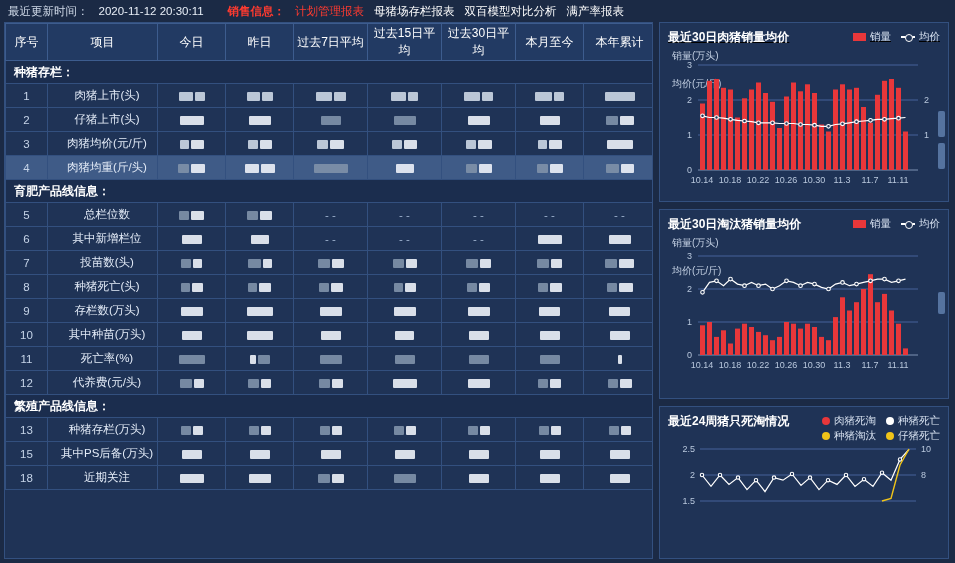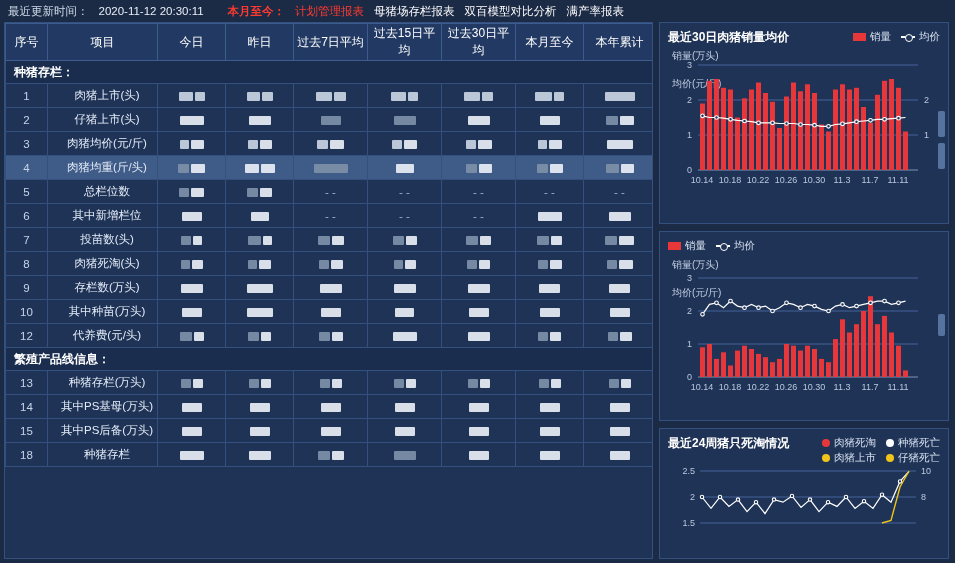"本月至今：" span.tb-focus { text: 本月至今 -> 销售信息 }
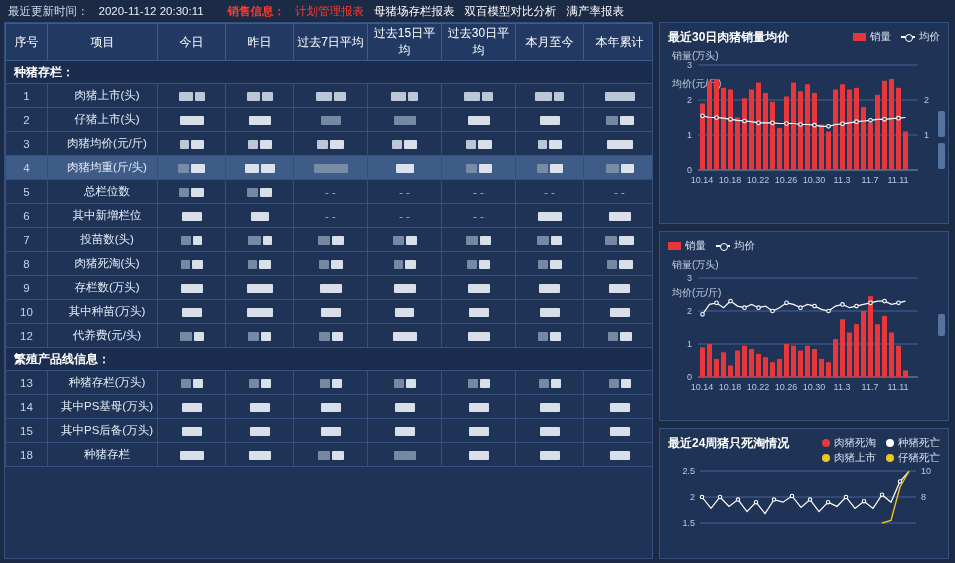"最近30日肉猪销量均价" .card.c1 { height: 202px -> 180px; text-decoration: none -> underline }
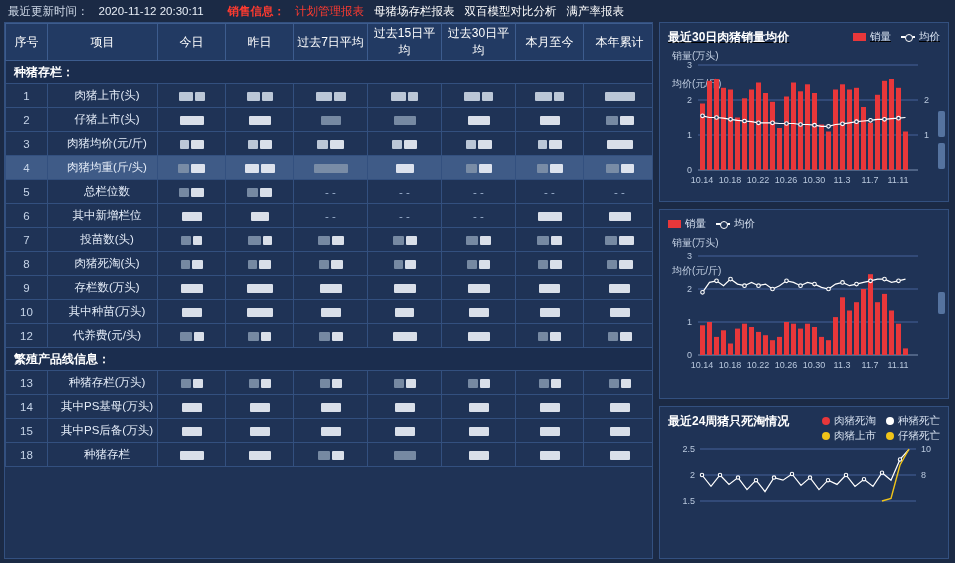"育肥产品线信息：" tr.section { html: none -> <tr> <td>育肥产品线信息：</td> </tr> }
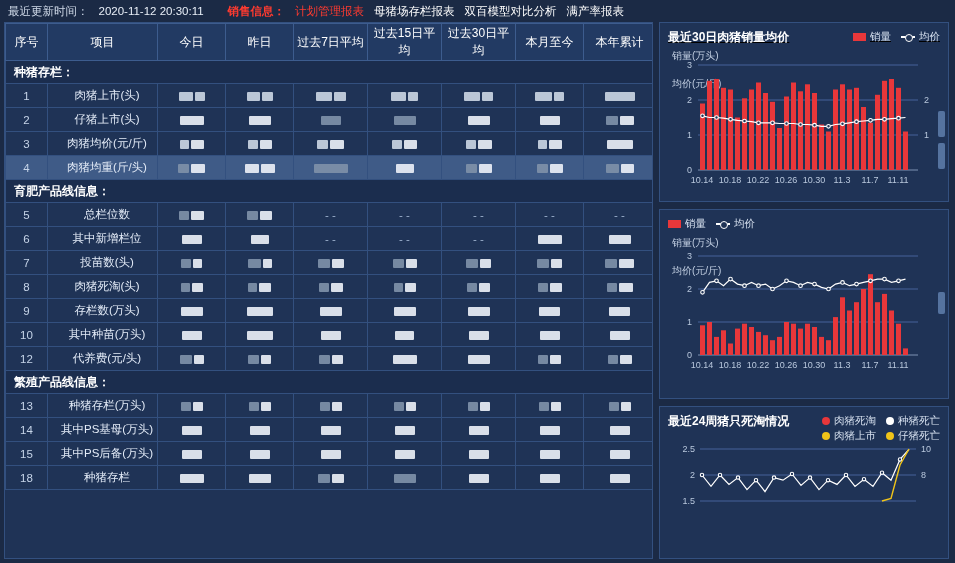"最近30日淘汰猪销量均价" span.card-title { html: none -> <span>最近30日淘汰猪销量均价</span> }
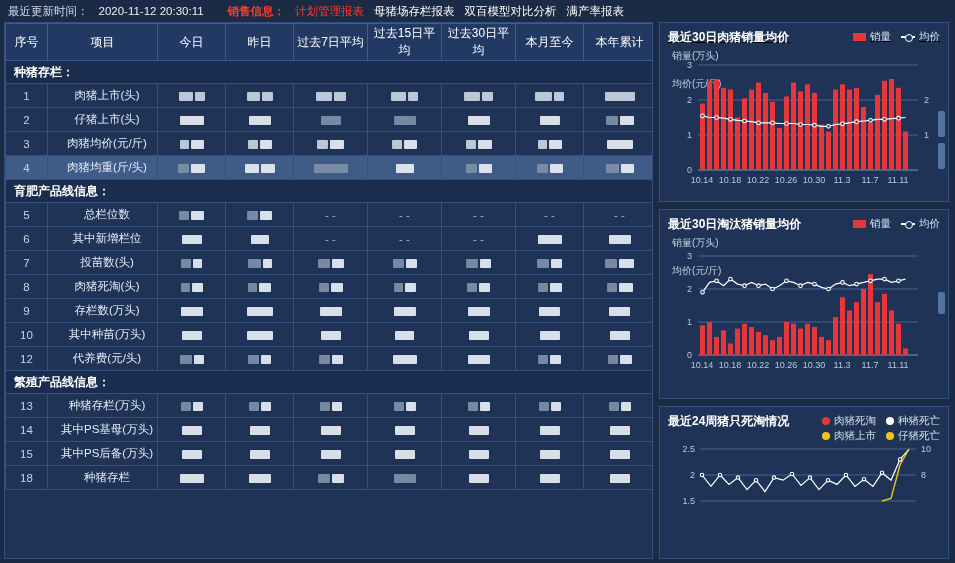"肉猪死淘(头)" td.item { text: 肉猪死淘 -> 种猪死亡 }
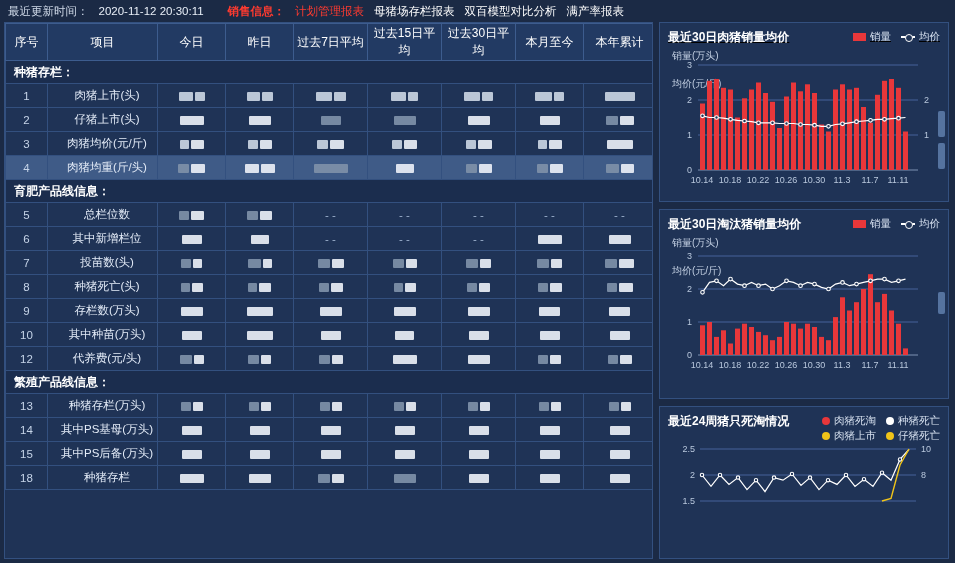"11" tr { html: none -> <tr> <td>11</td> <td>死亡率(%)</td> <td><span></span></td> <td><span></span><span></span></td> <td><span></span></td> <td><span></span></td> <td><span></span></td> <td><span></span></td> <td><span></span></td> </tr> }
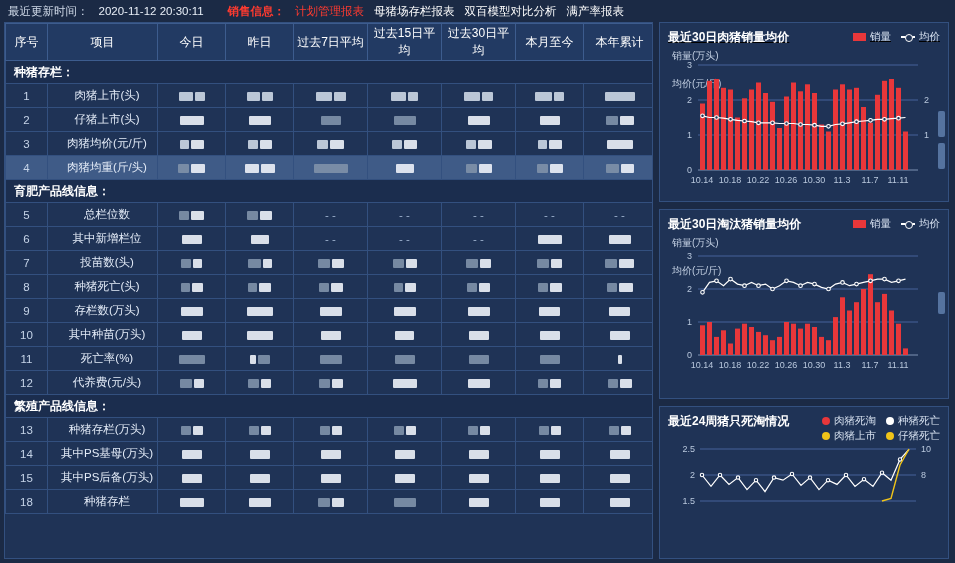"肉猪上市" span { text: 肉猪上市 -> 种猪淘汰 }
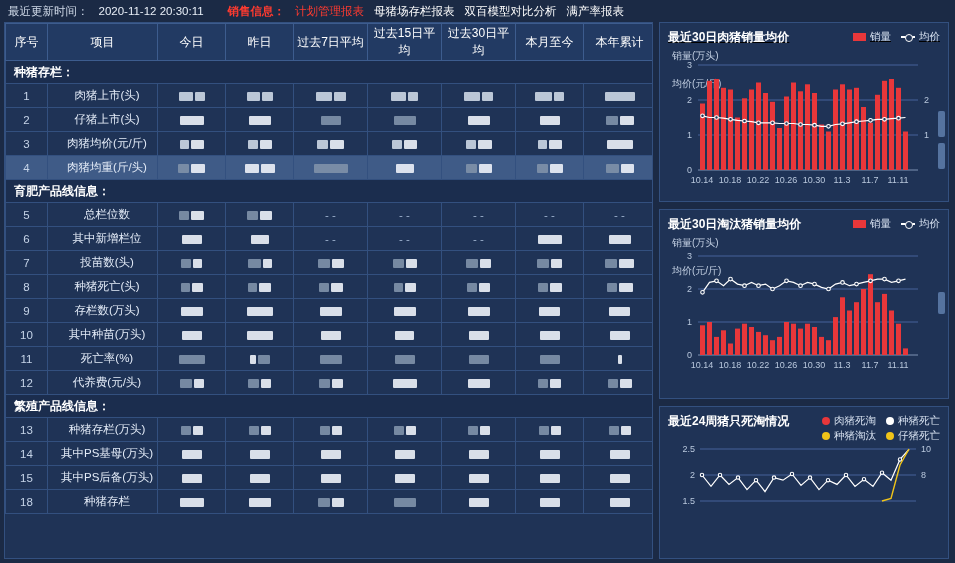"14" tr { html: <tr> <td>14</td> <td>其中PS基母(万头)</td> <td><span></span></td> <td><span></span></td> <td><span></span></td> <td><span></span></td> <td><span></span></td> <td><span></span></td> <td><span></span></td> </tr> -> none }
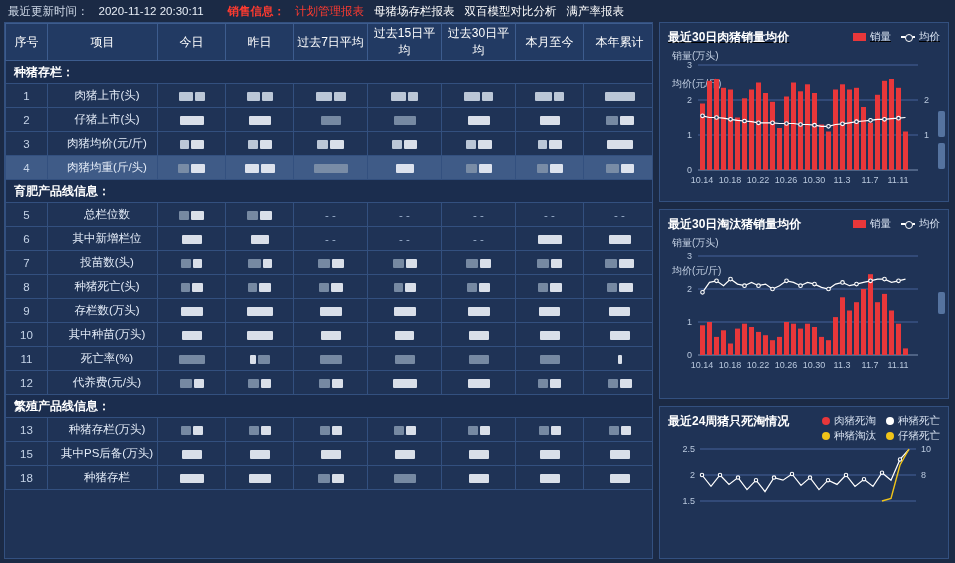"种猪存栏" td.item { text: 种猪存栏 -> 近期关注 }
